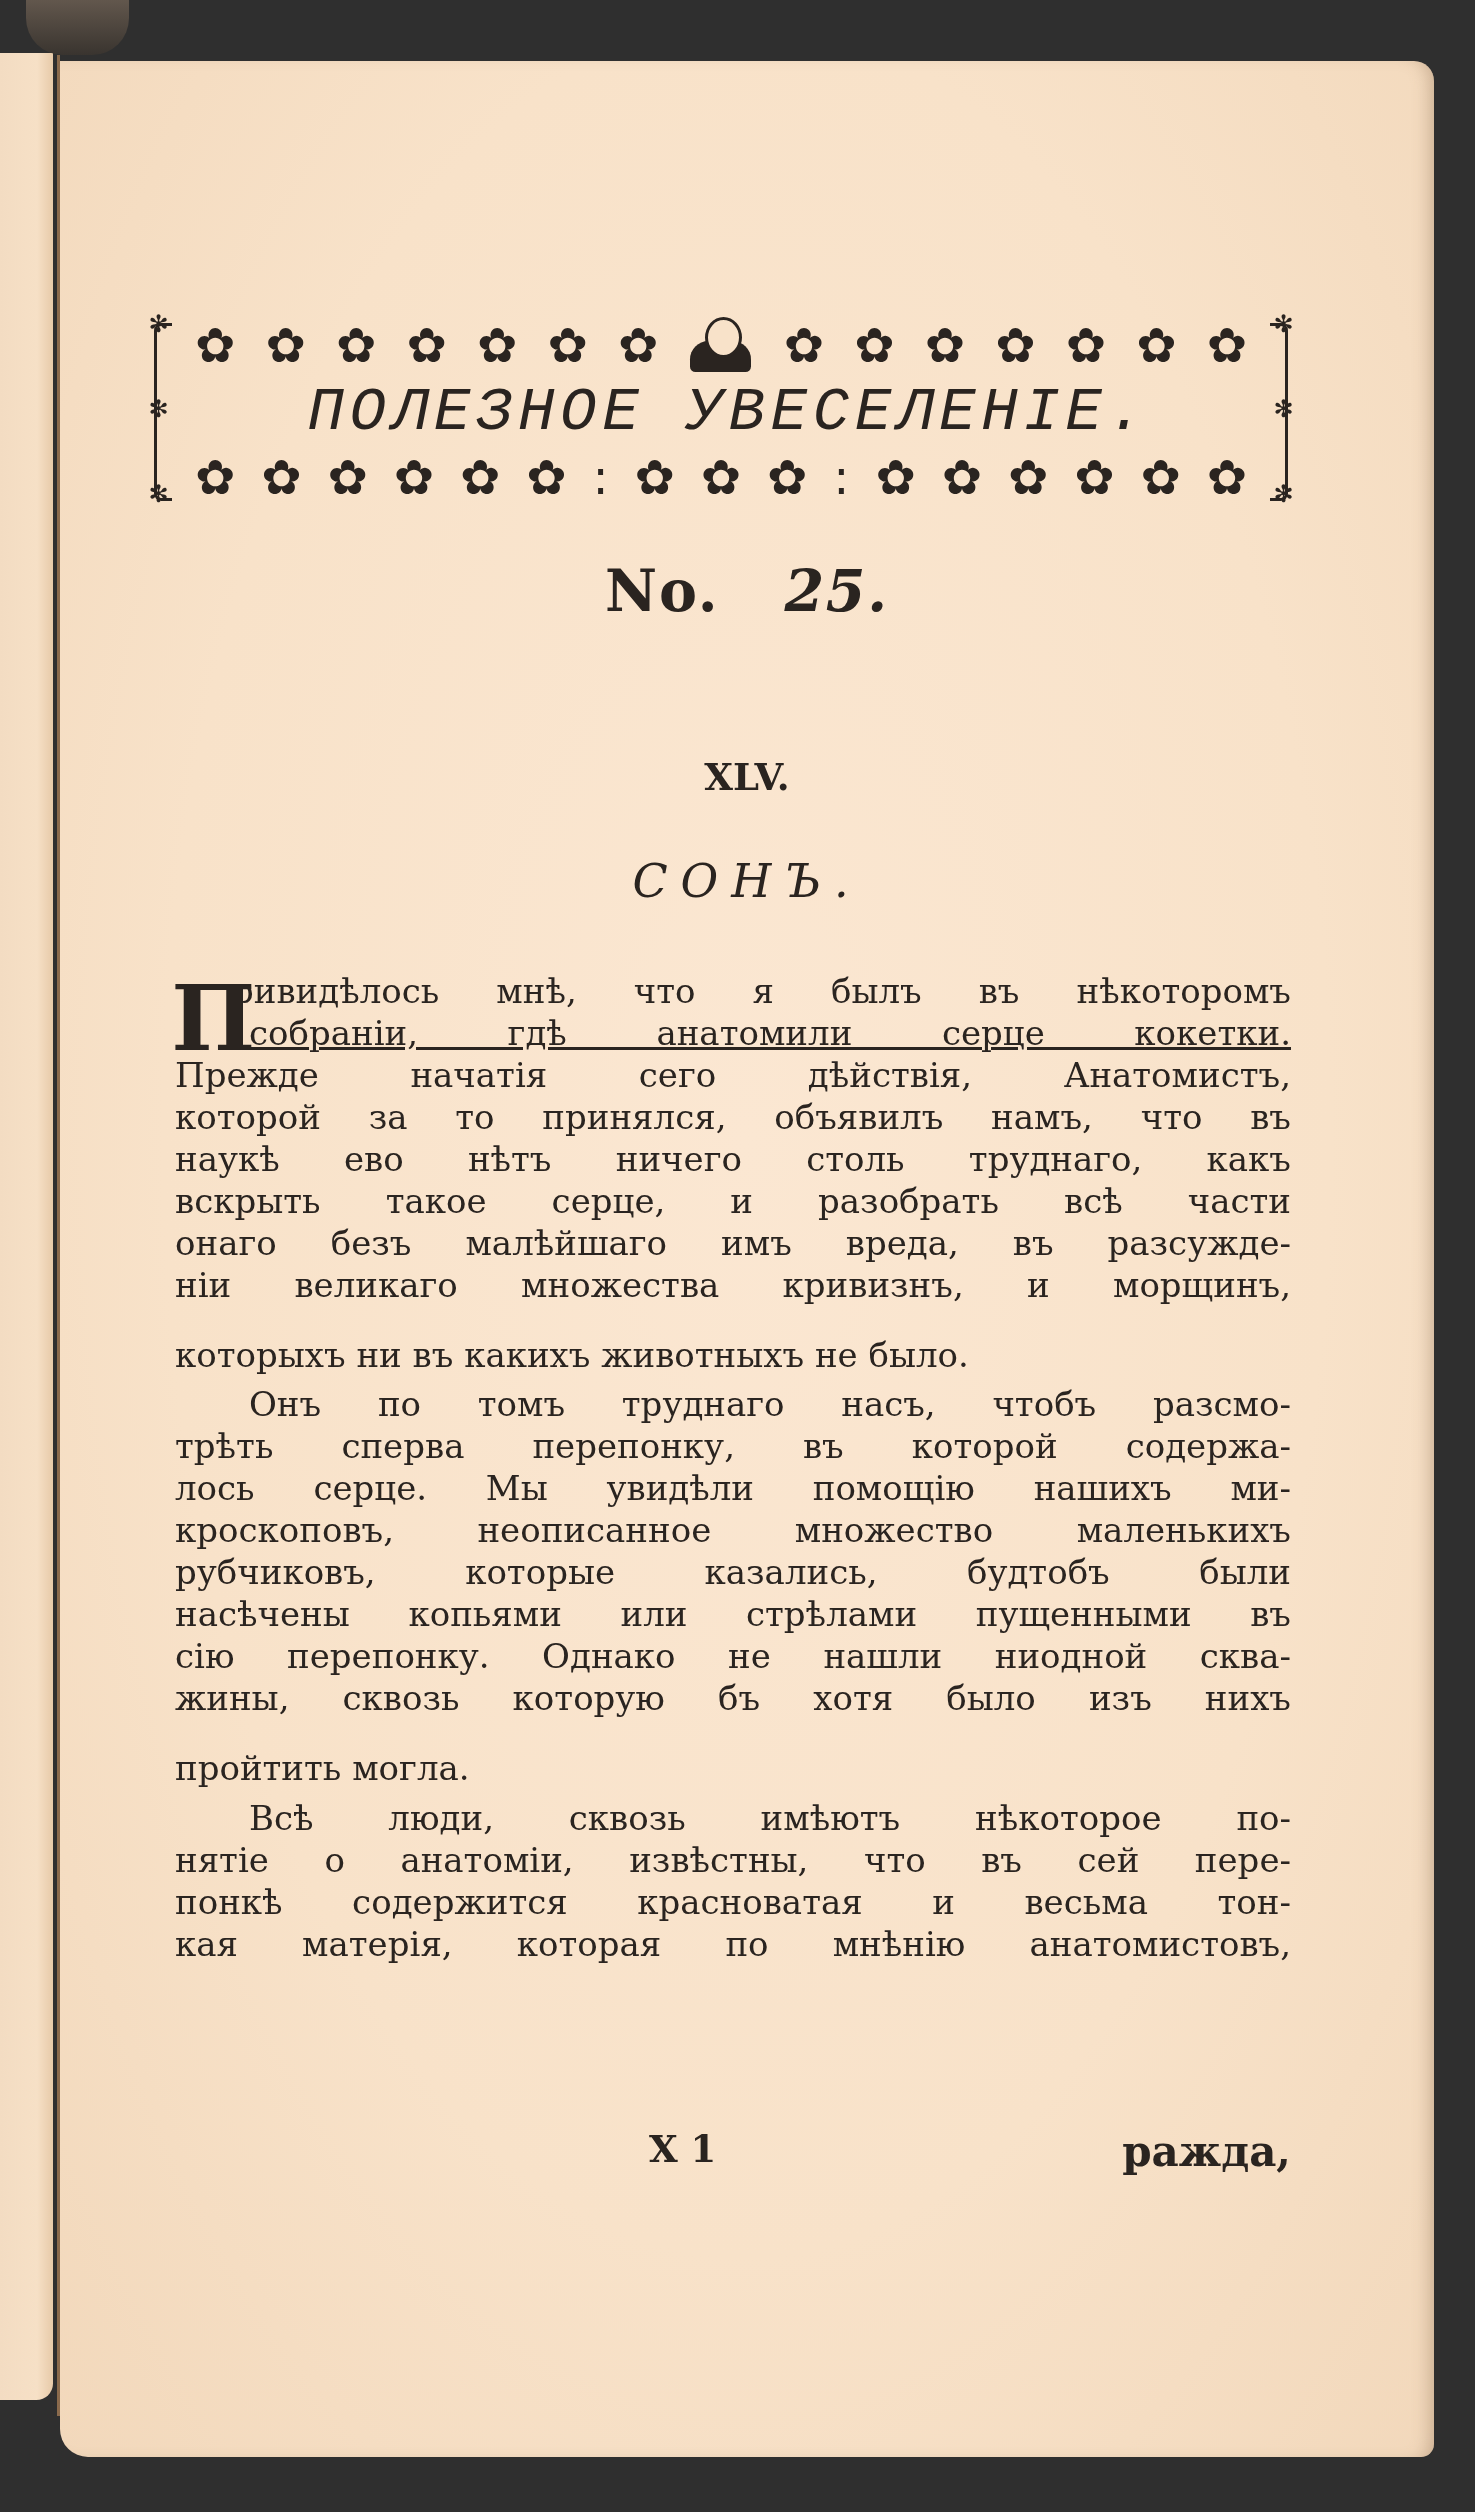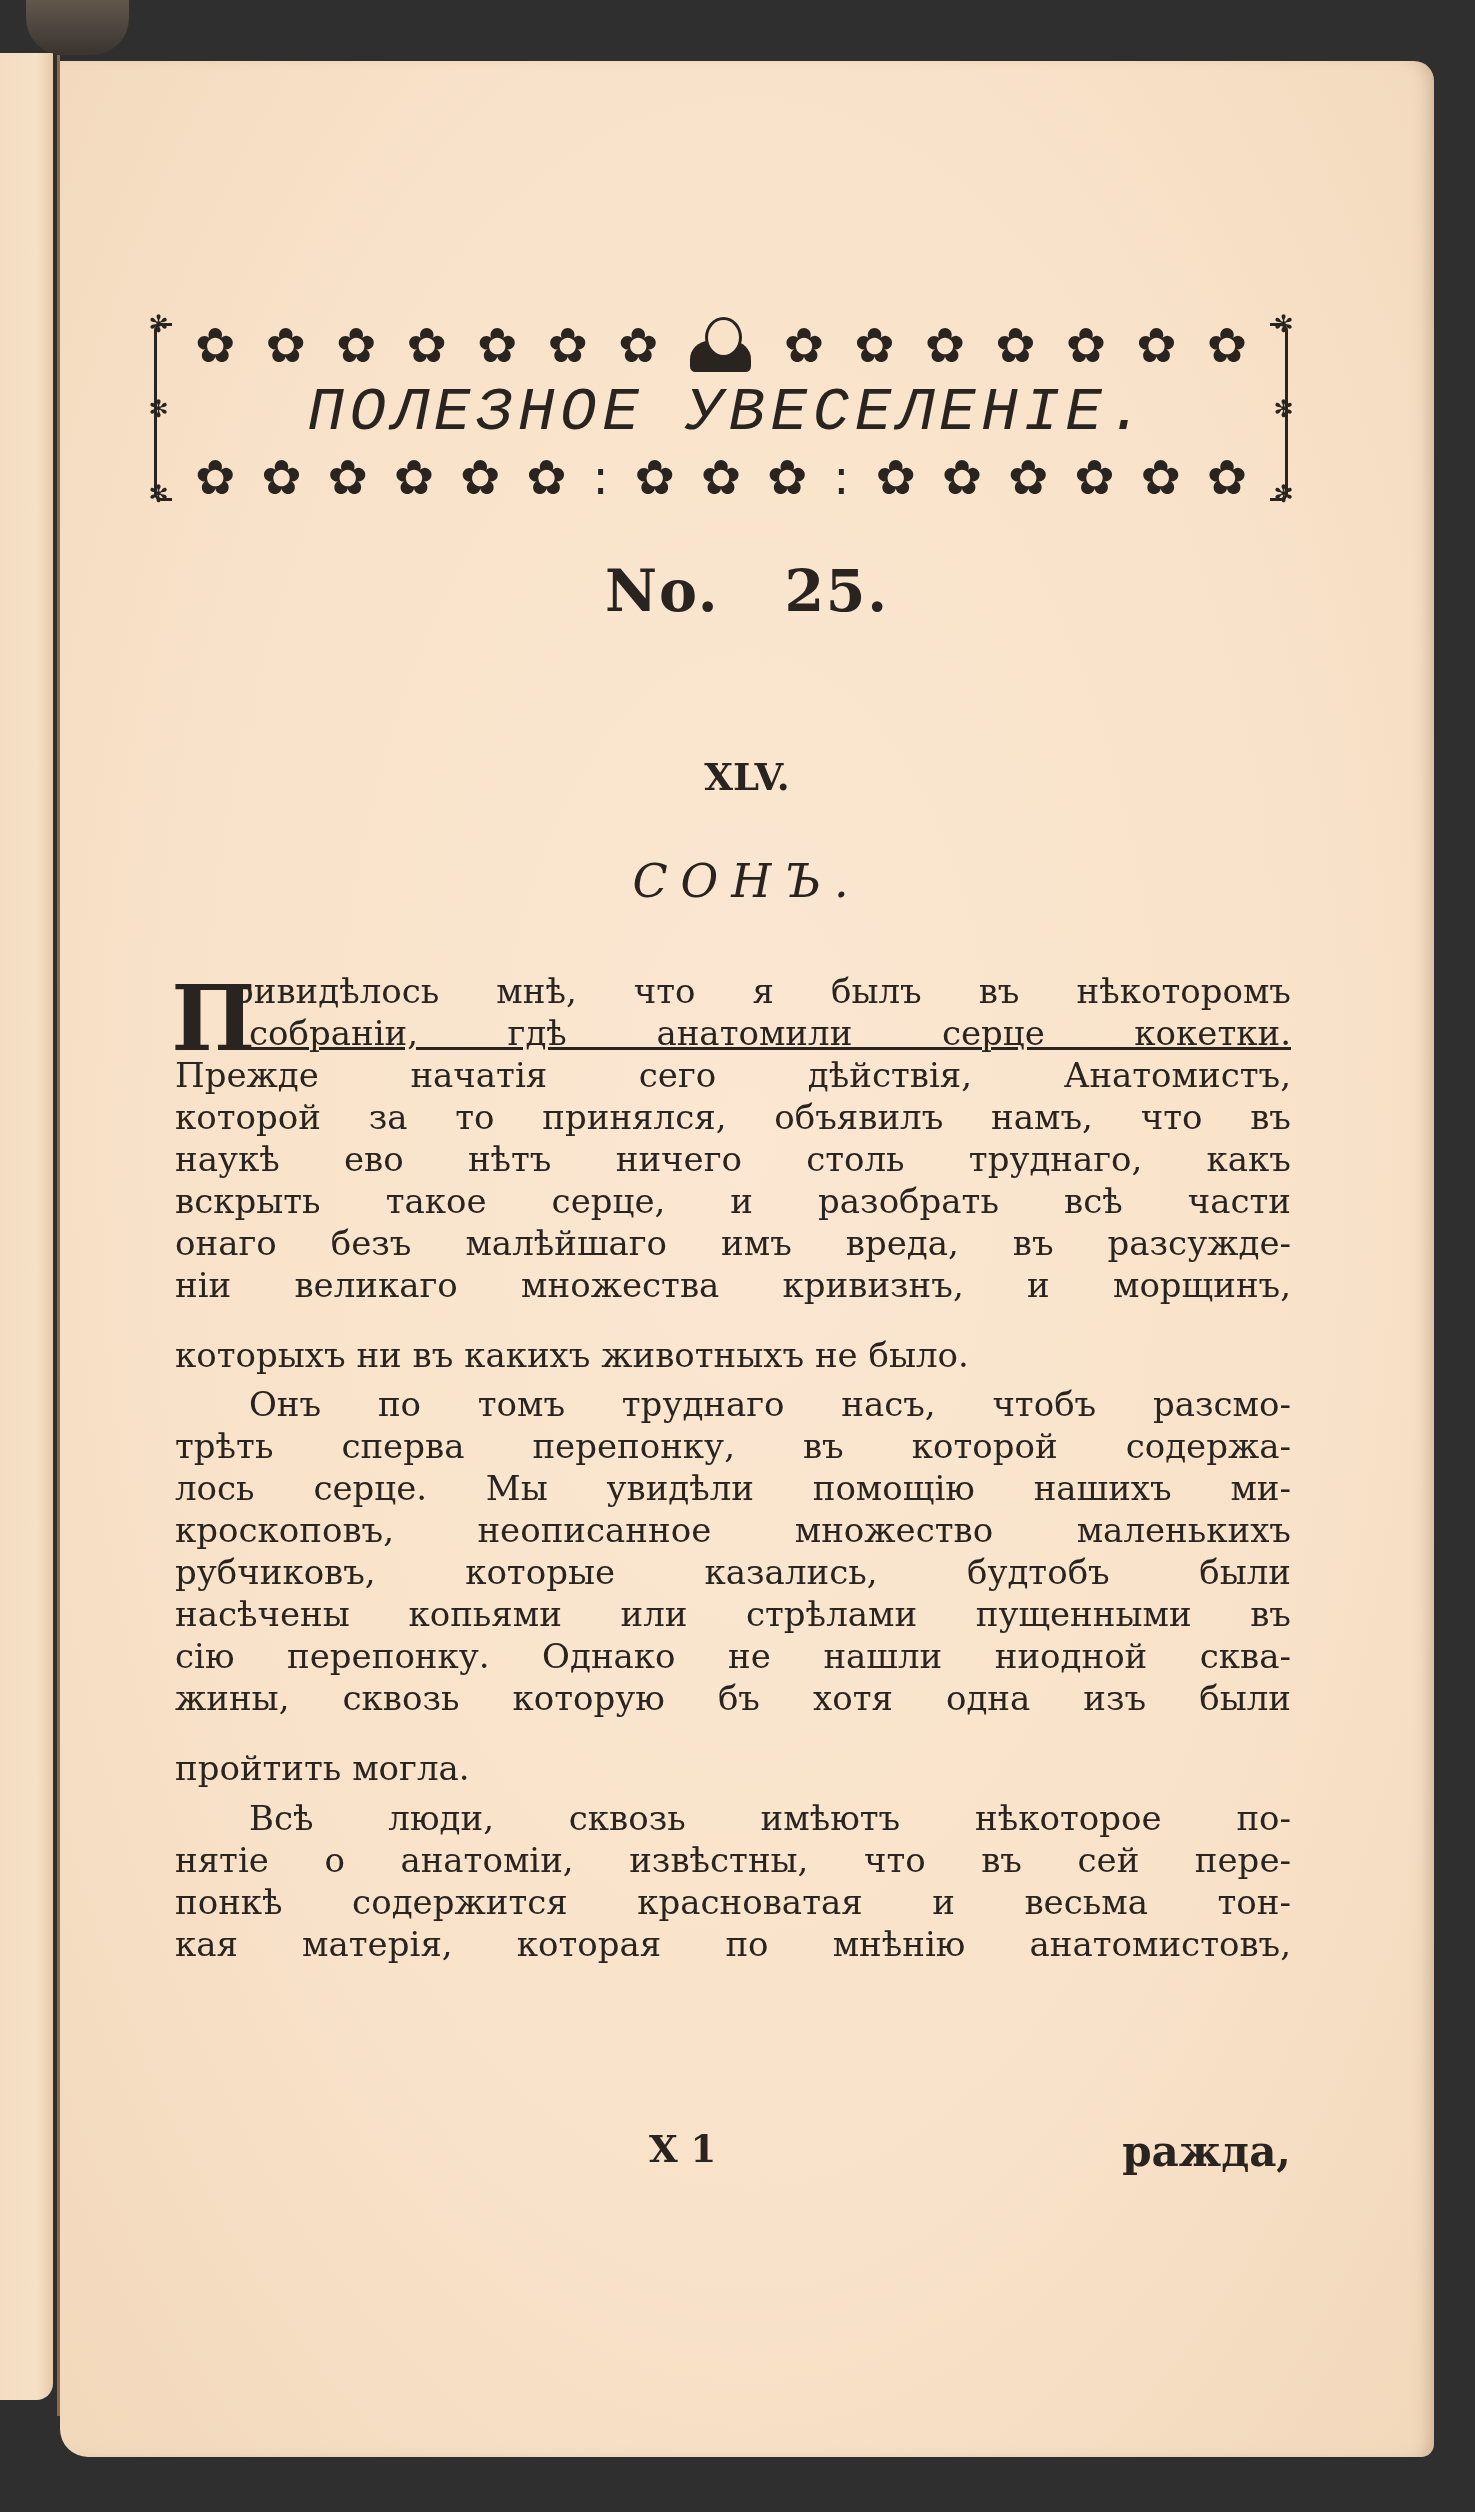"25." .issue .num { font-style: none -> italic }
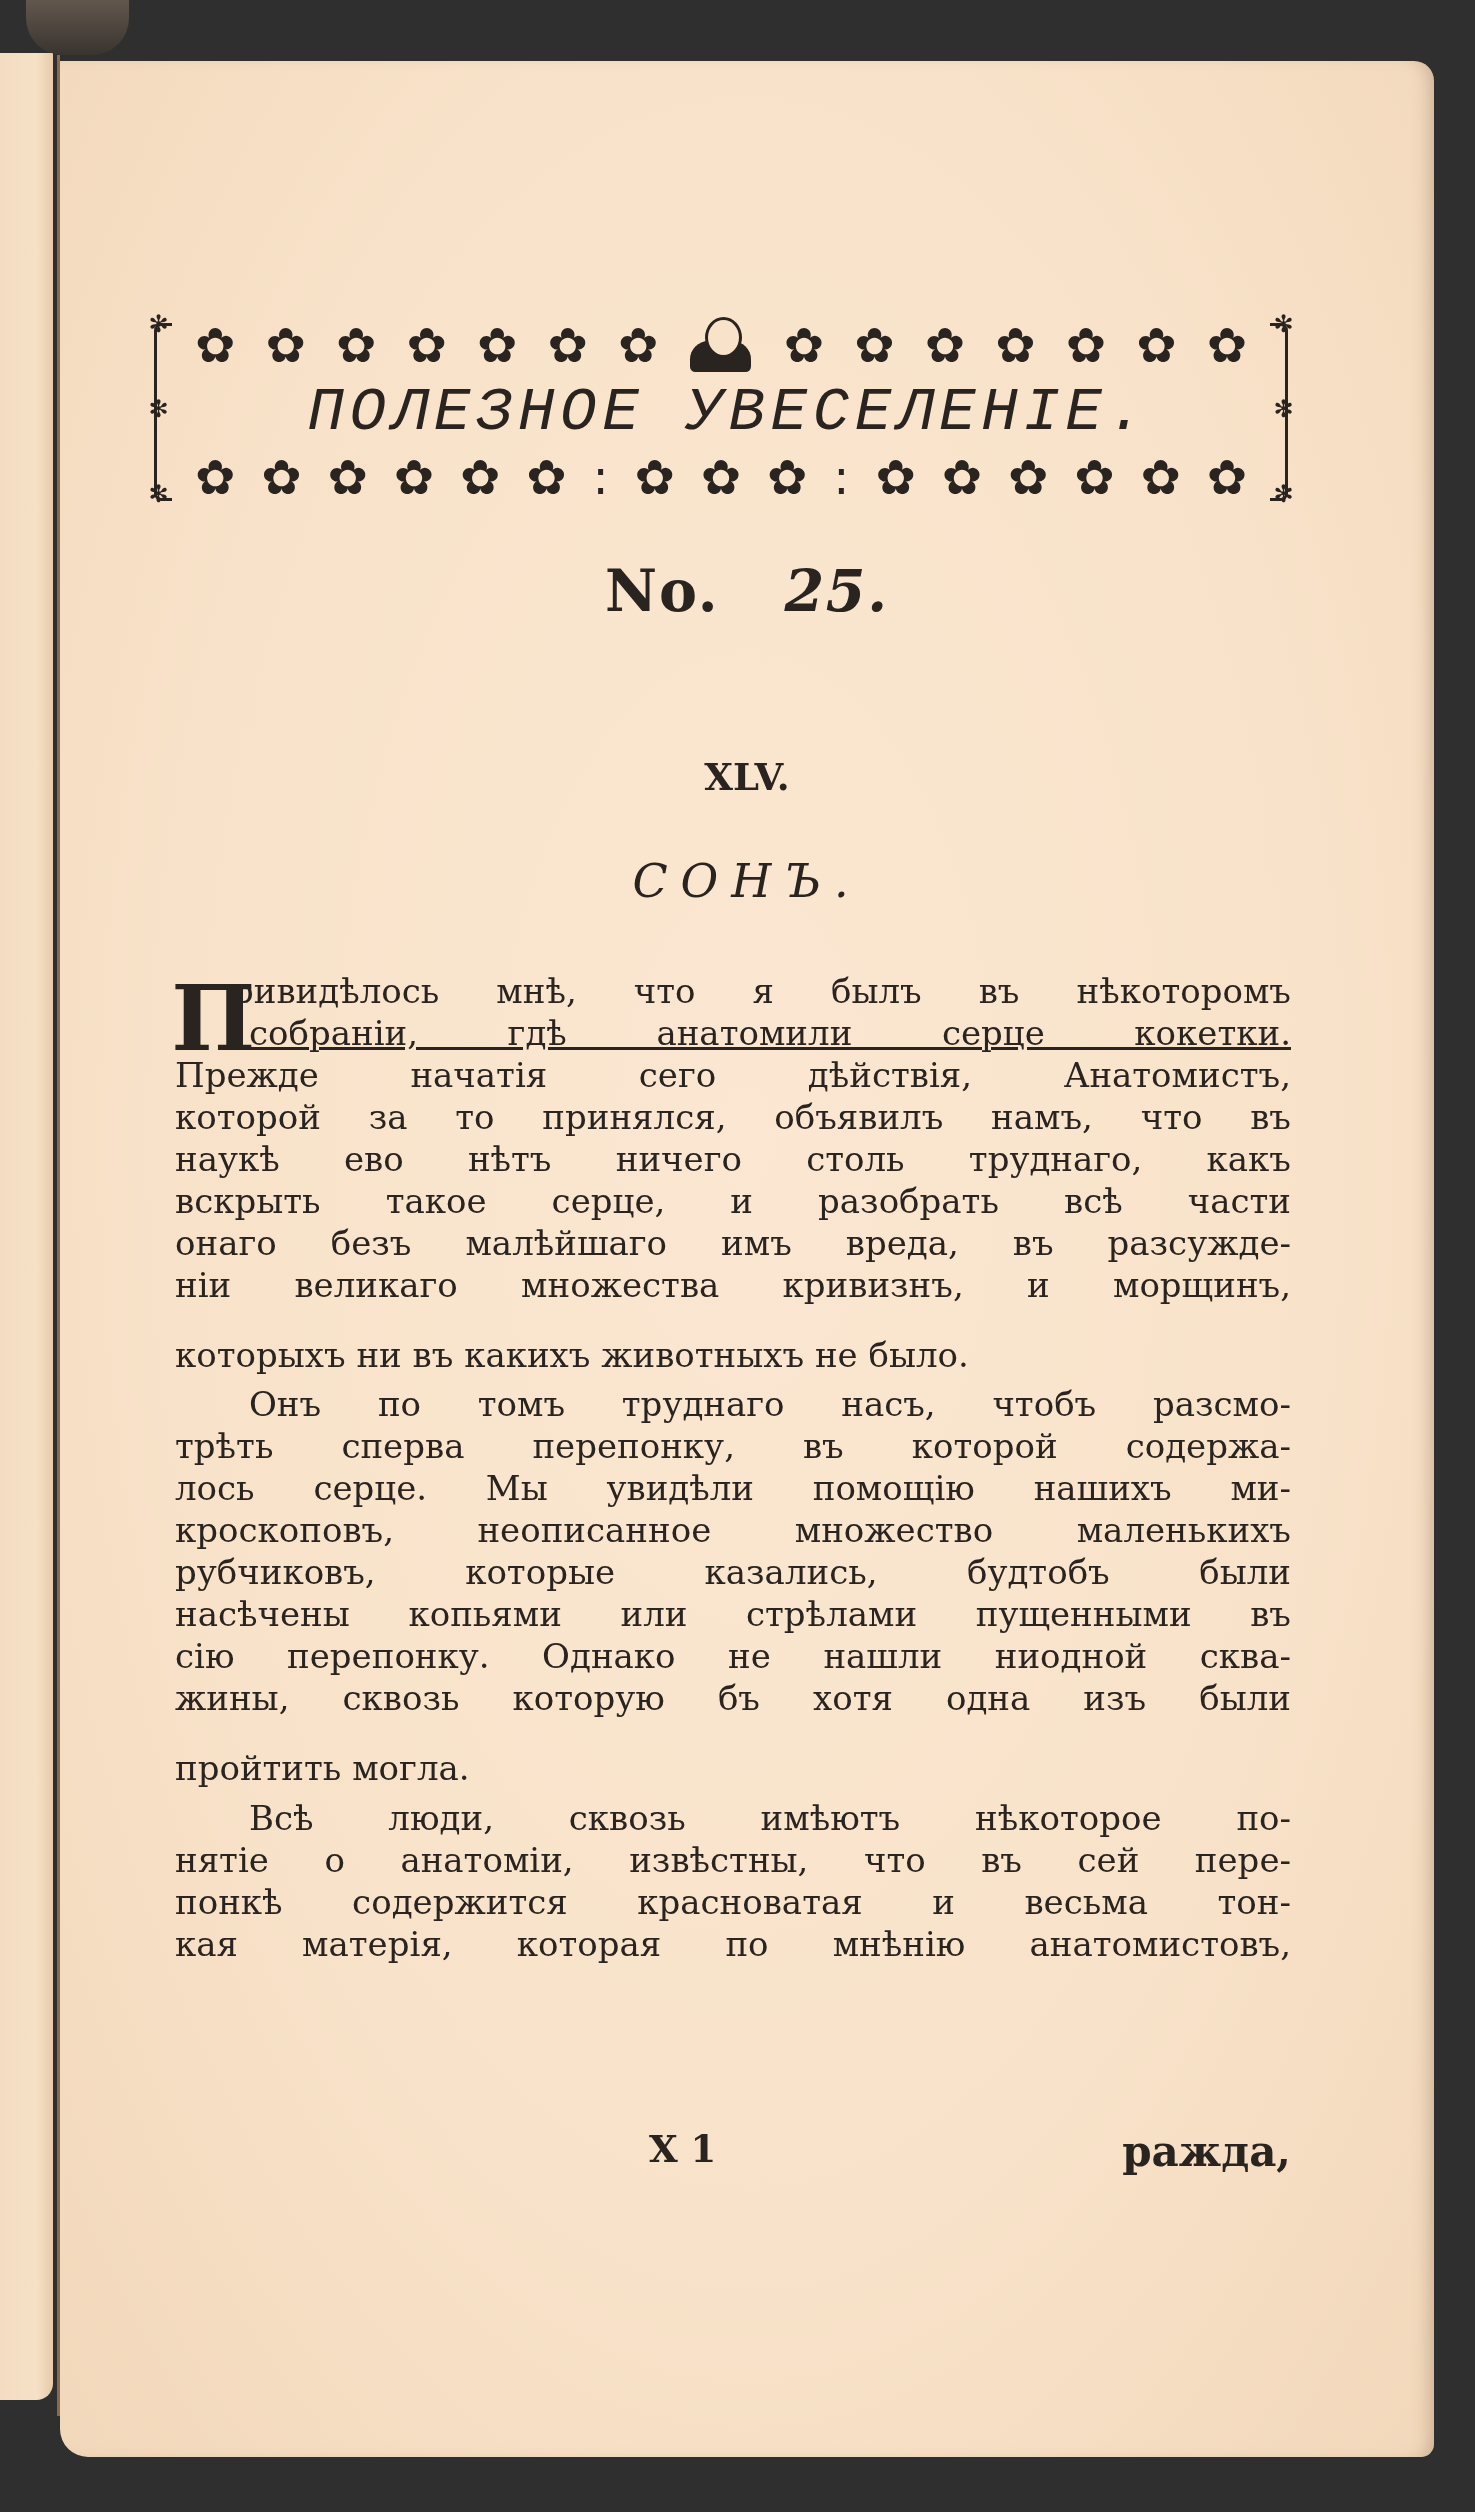"жины, сквозь которую бъ хотя" div.line { text: одна изъ были -> было изъ нихъ }
